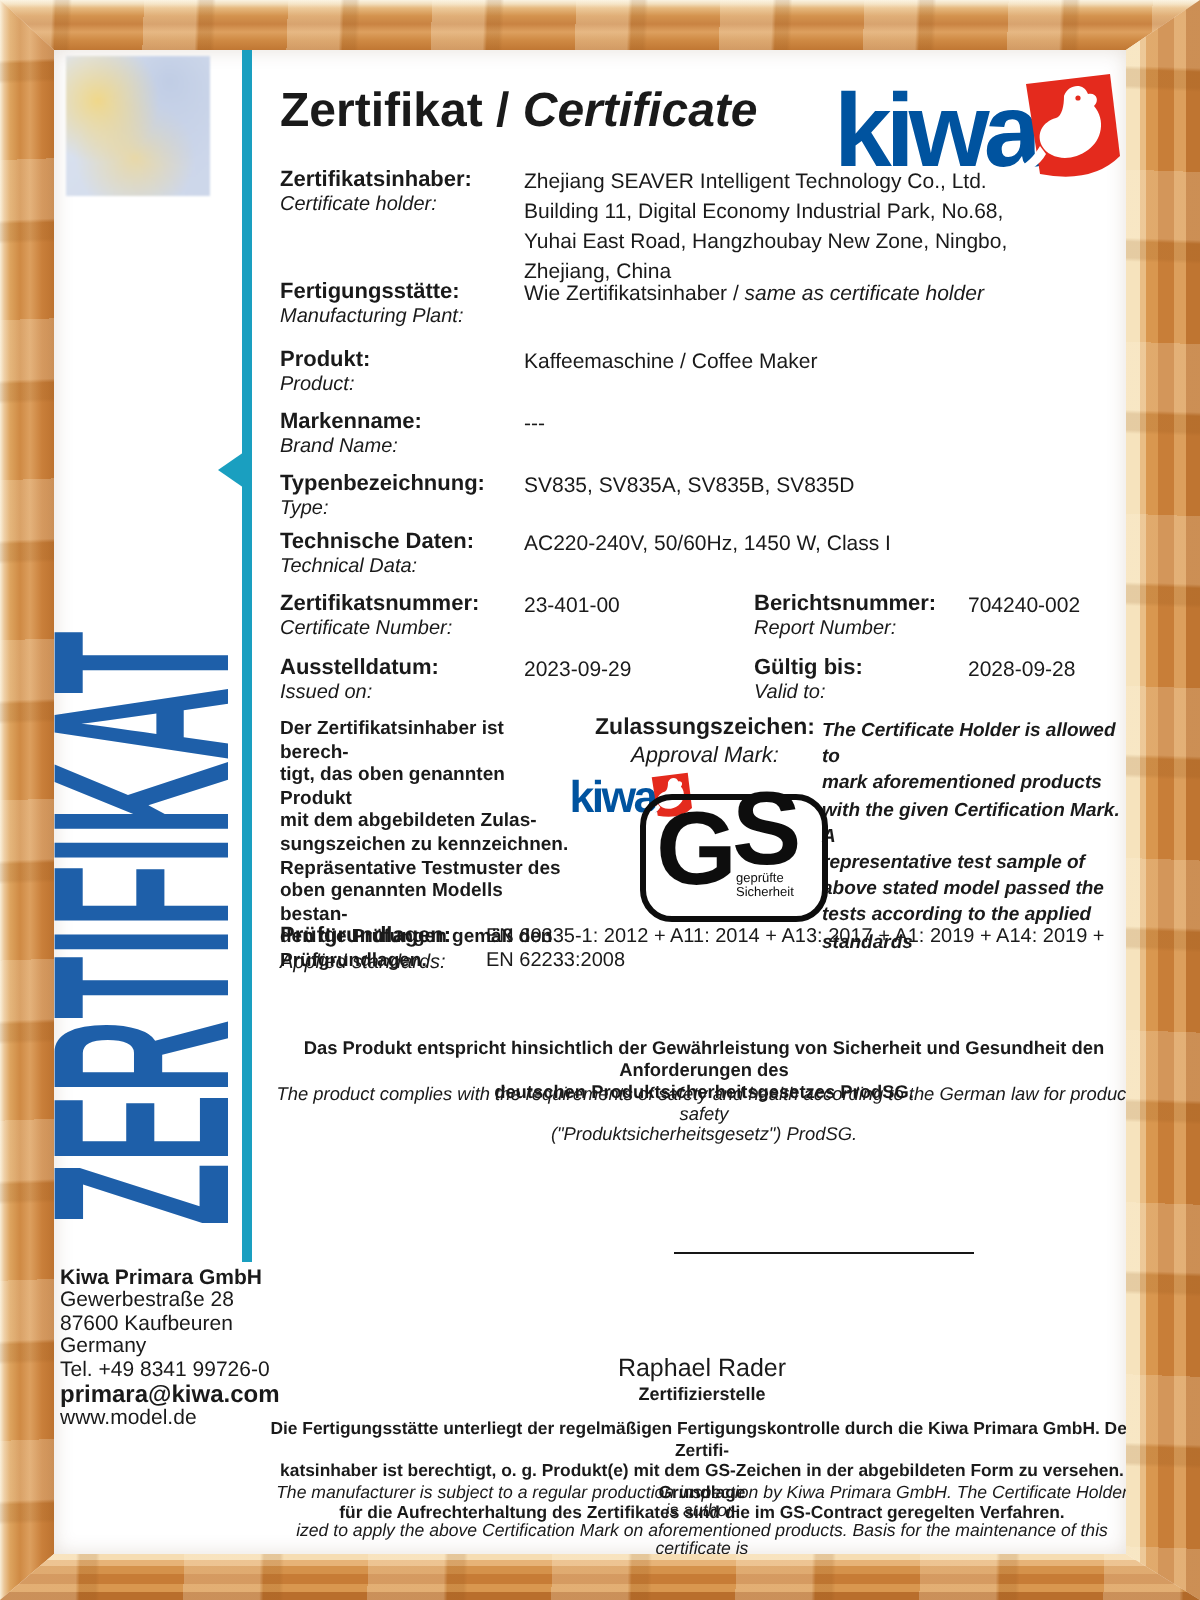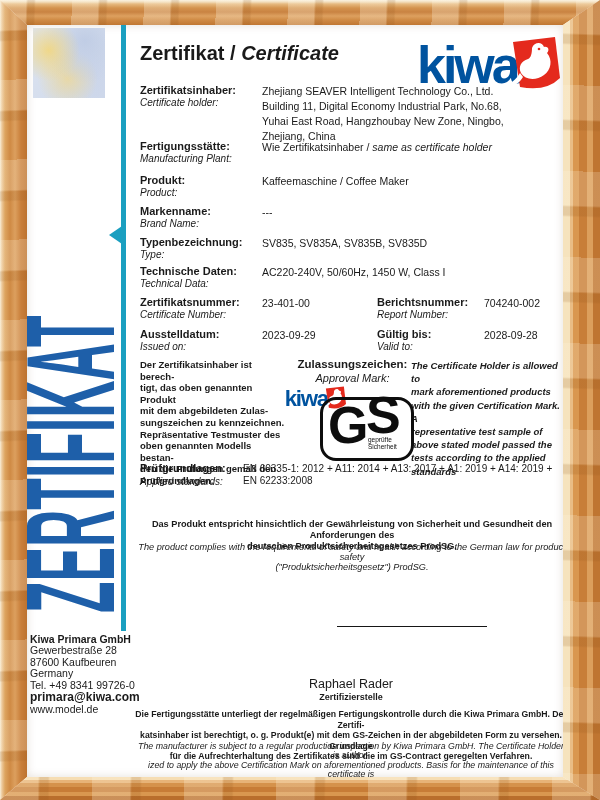"Zertifikat / Certificate" .title { font-size: 20px -> 24px }
